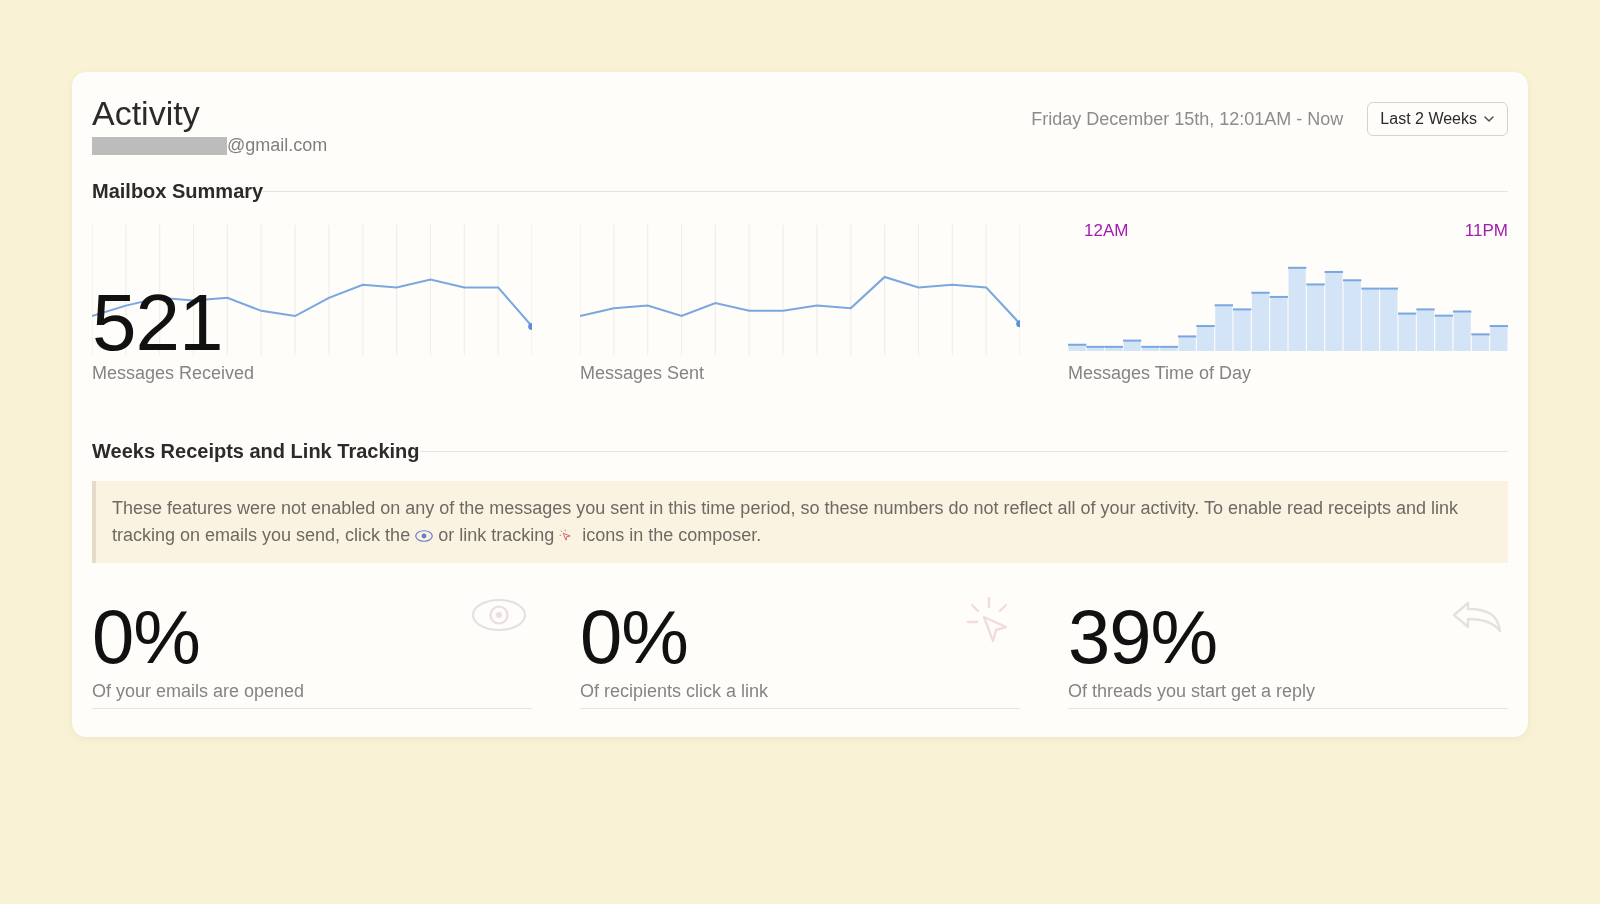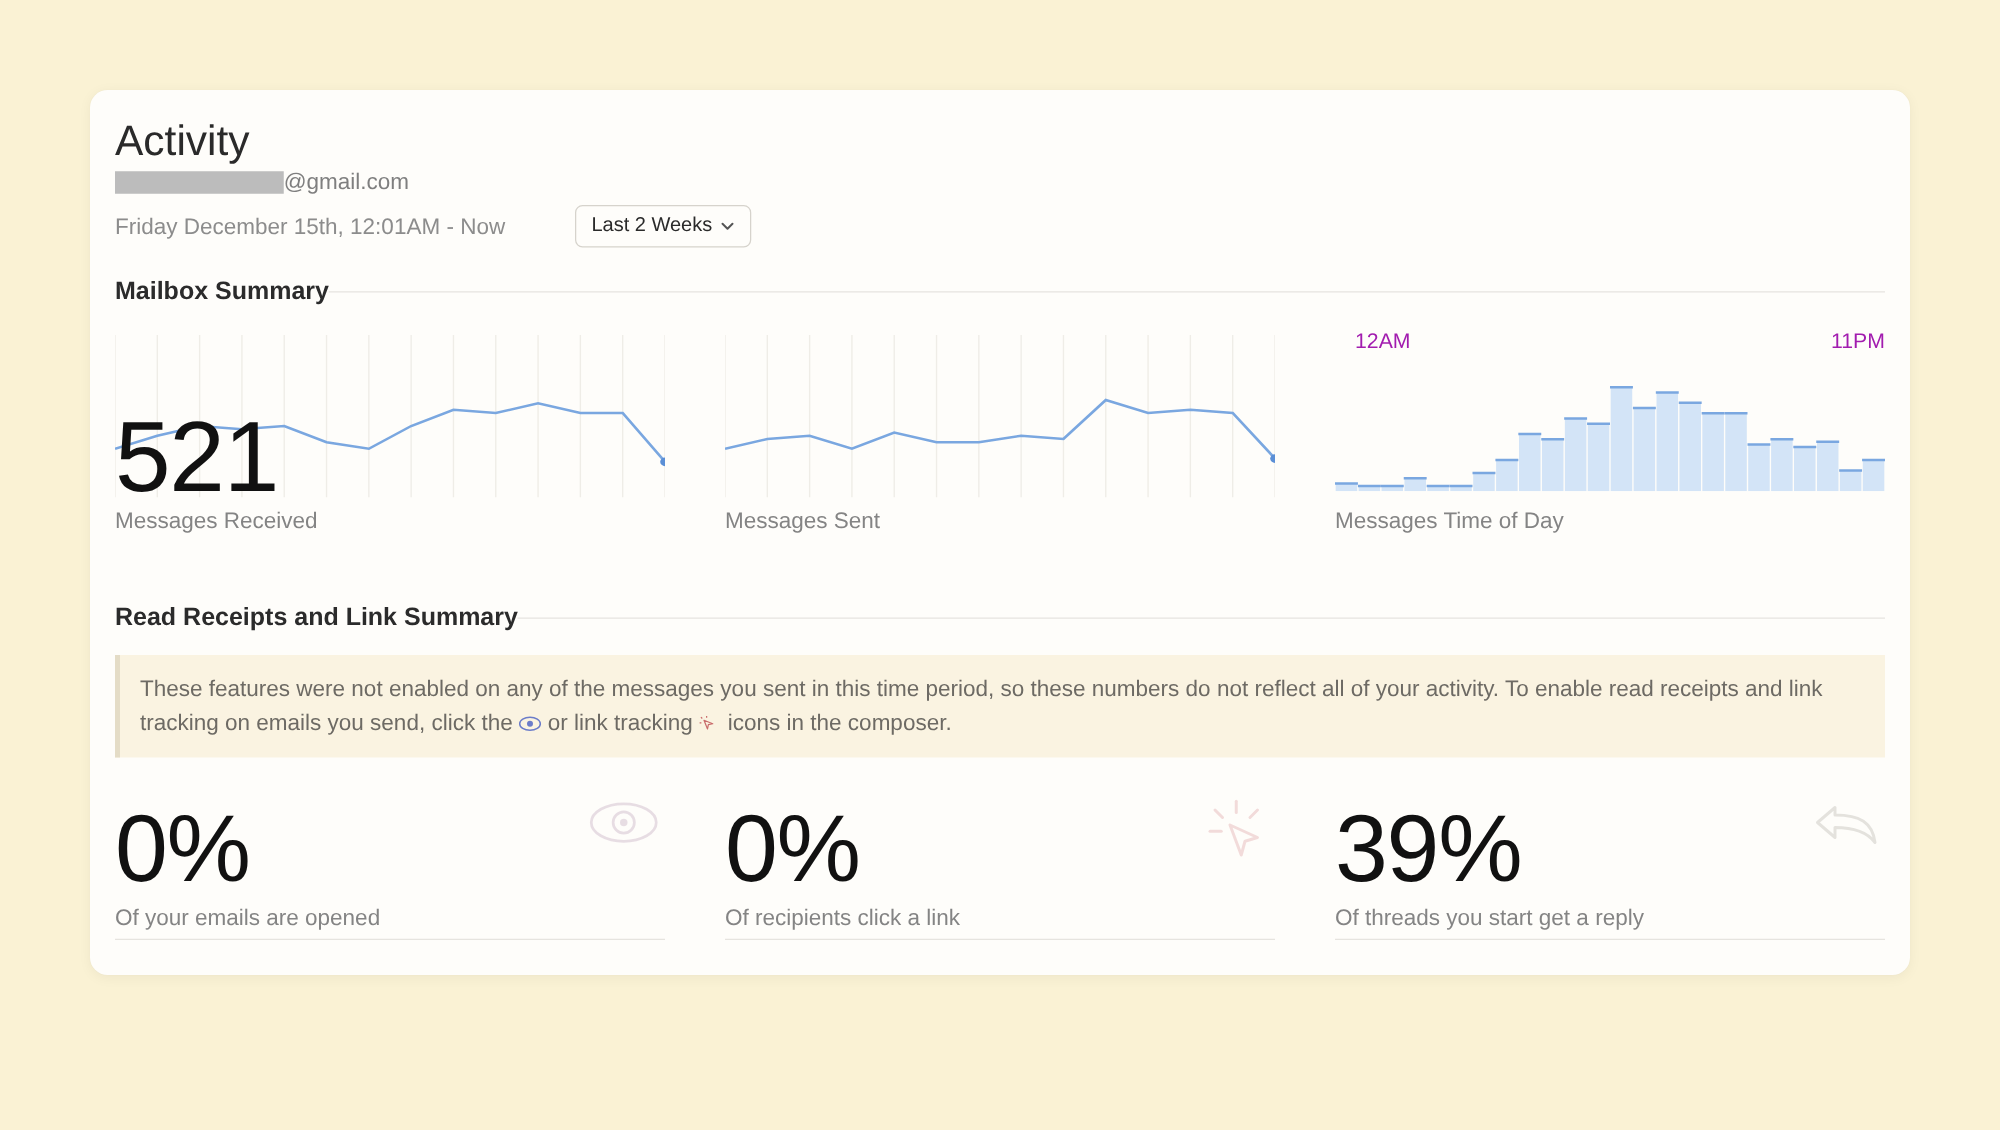"Activity" .header-row { flex-direction: column -> none }
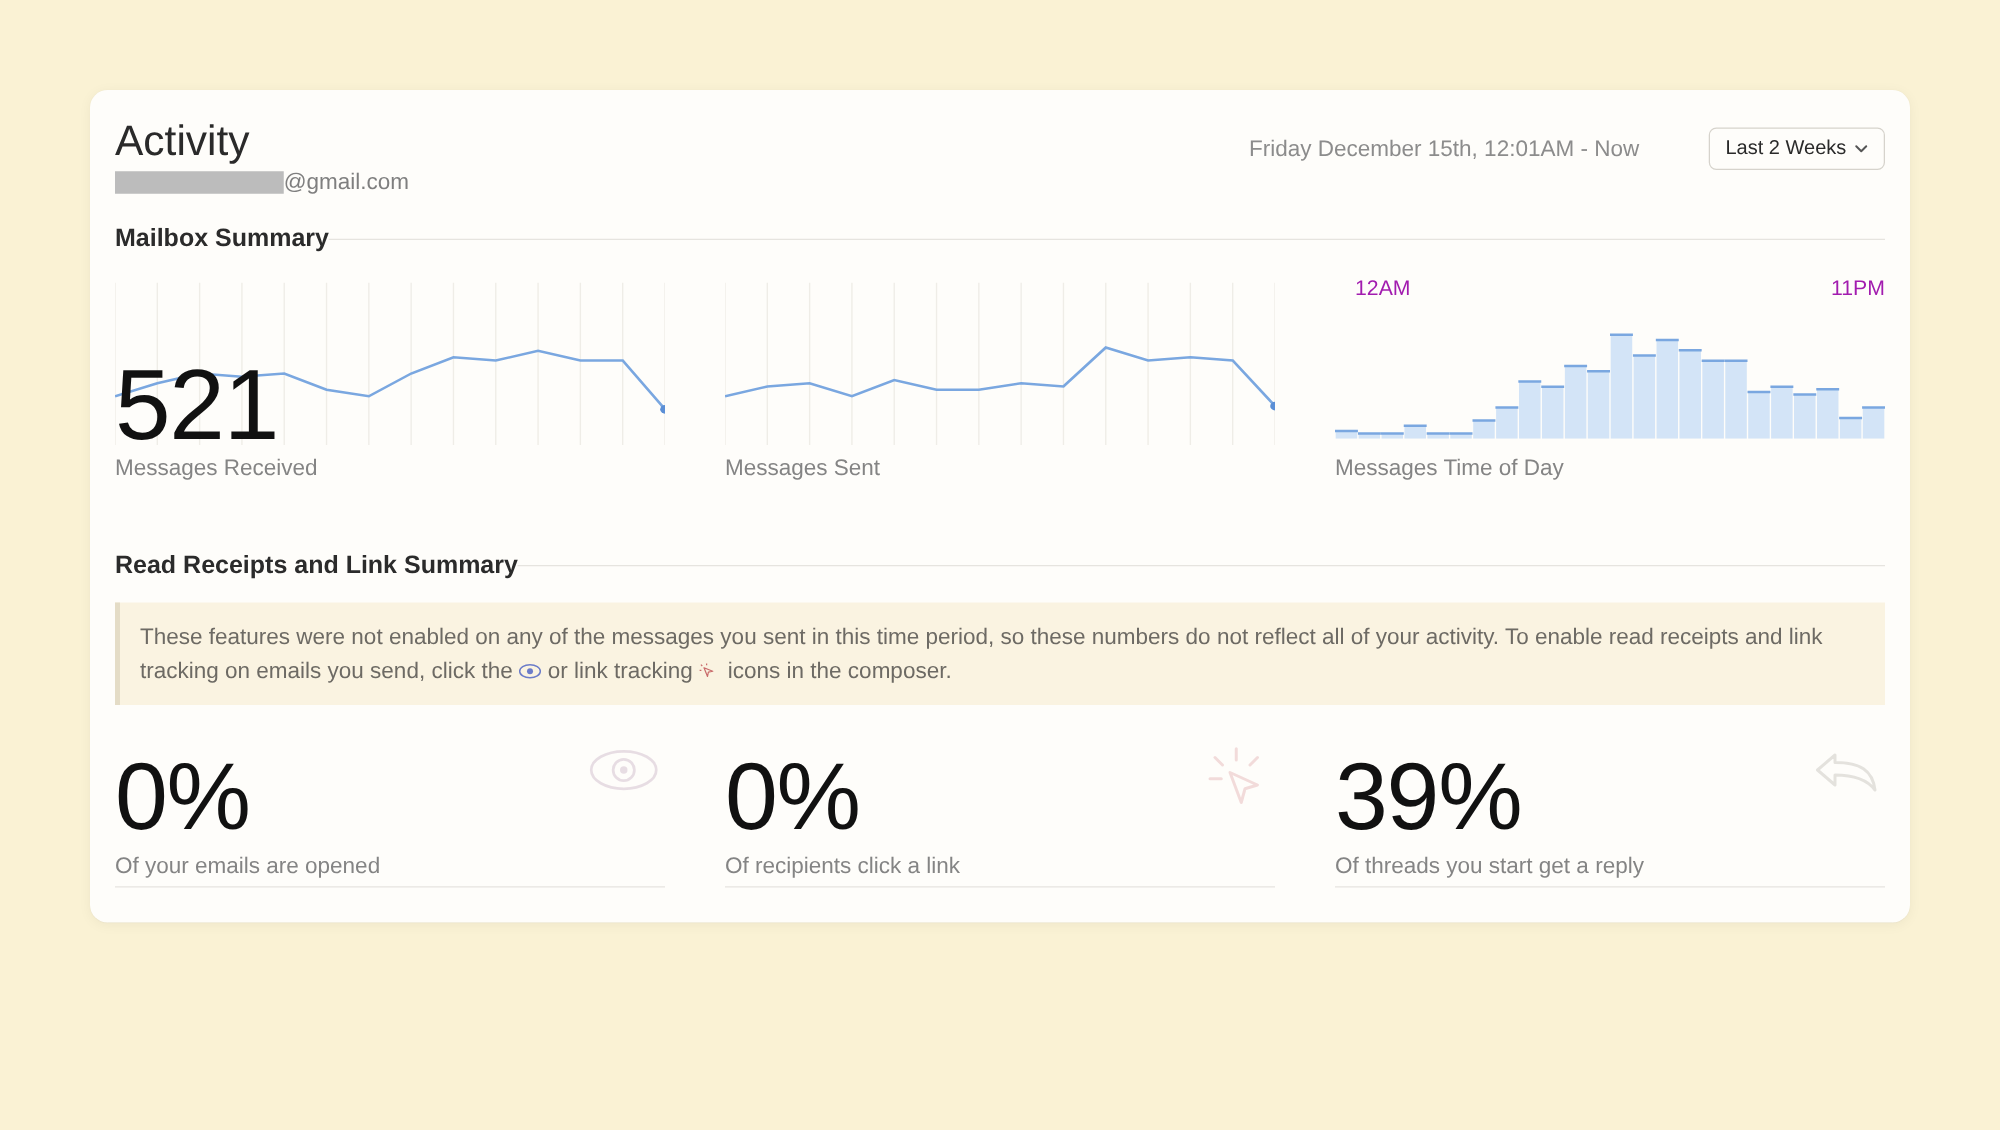"Last 2 Weeks" .picker { margin-left: 32px -> none }
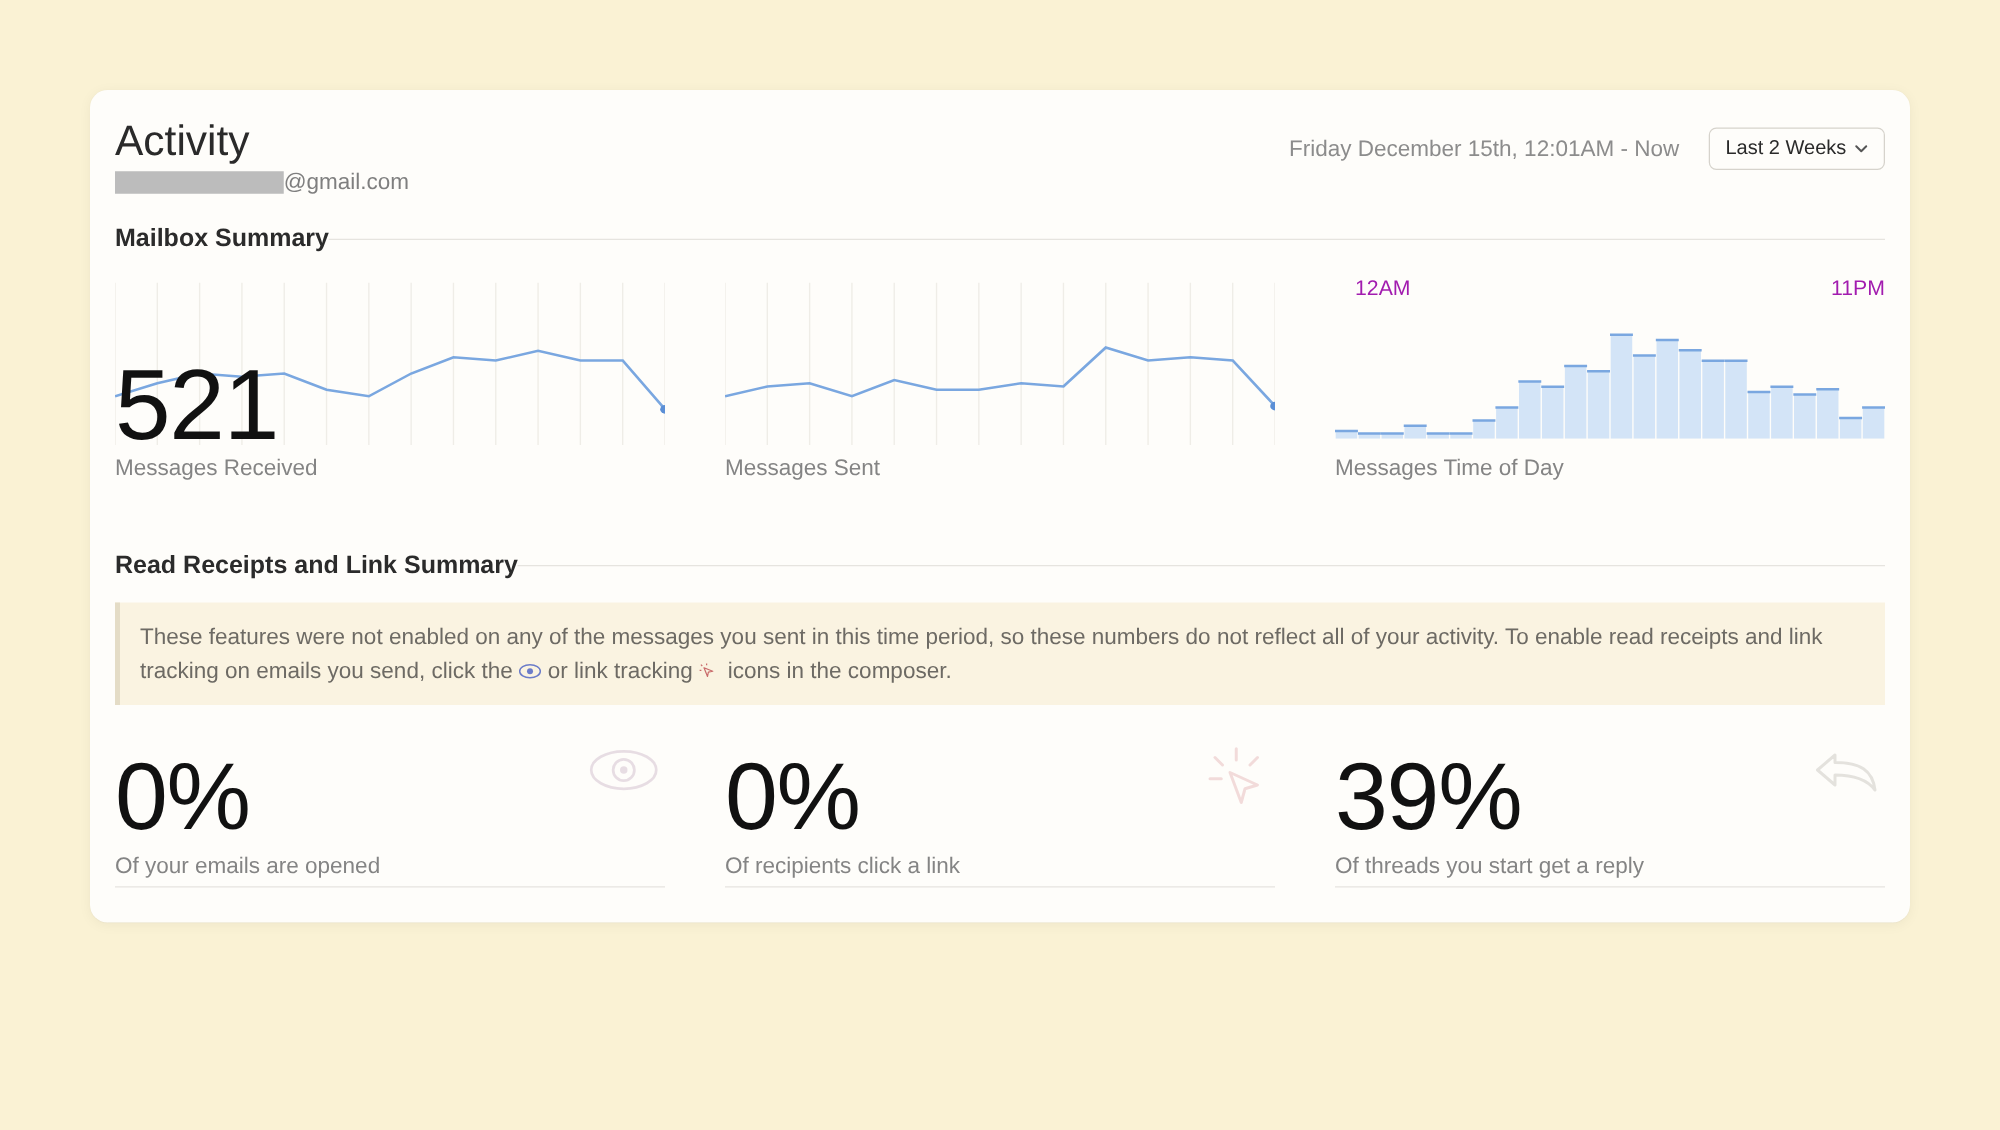"Read Receipts and Link Summary" div.section-title { text: Read Receipts and Link Summary -> Weeks Receipts and Link Tracking }
